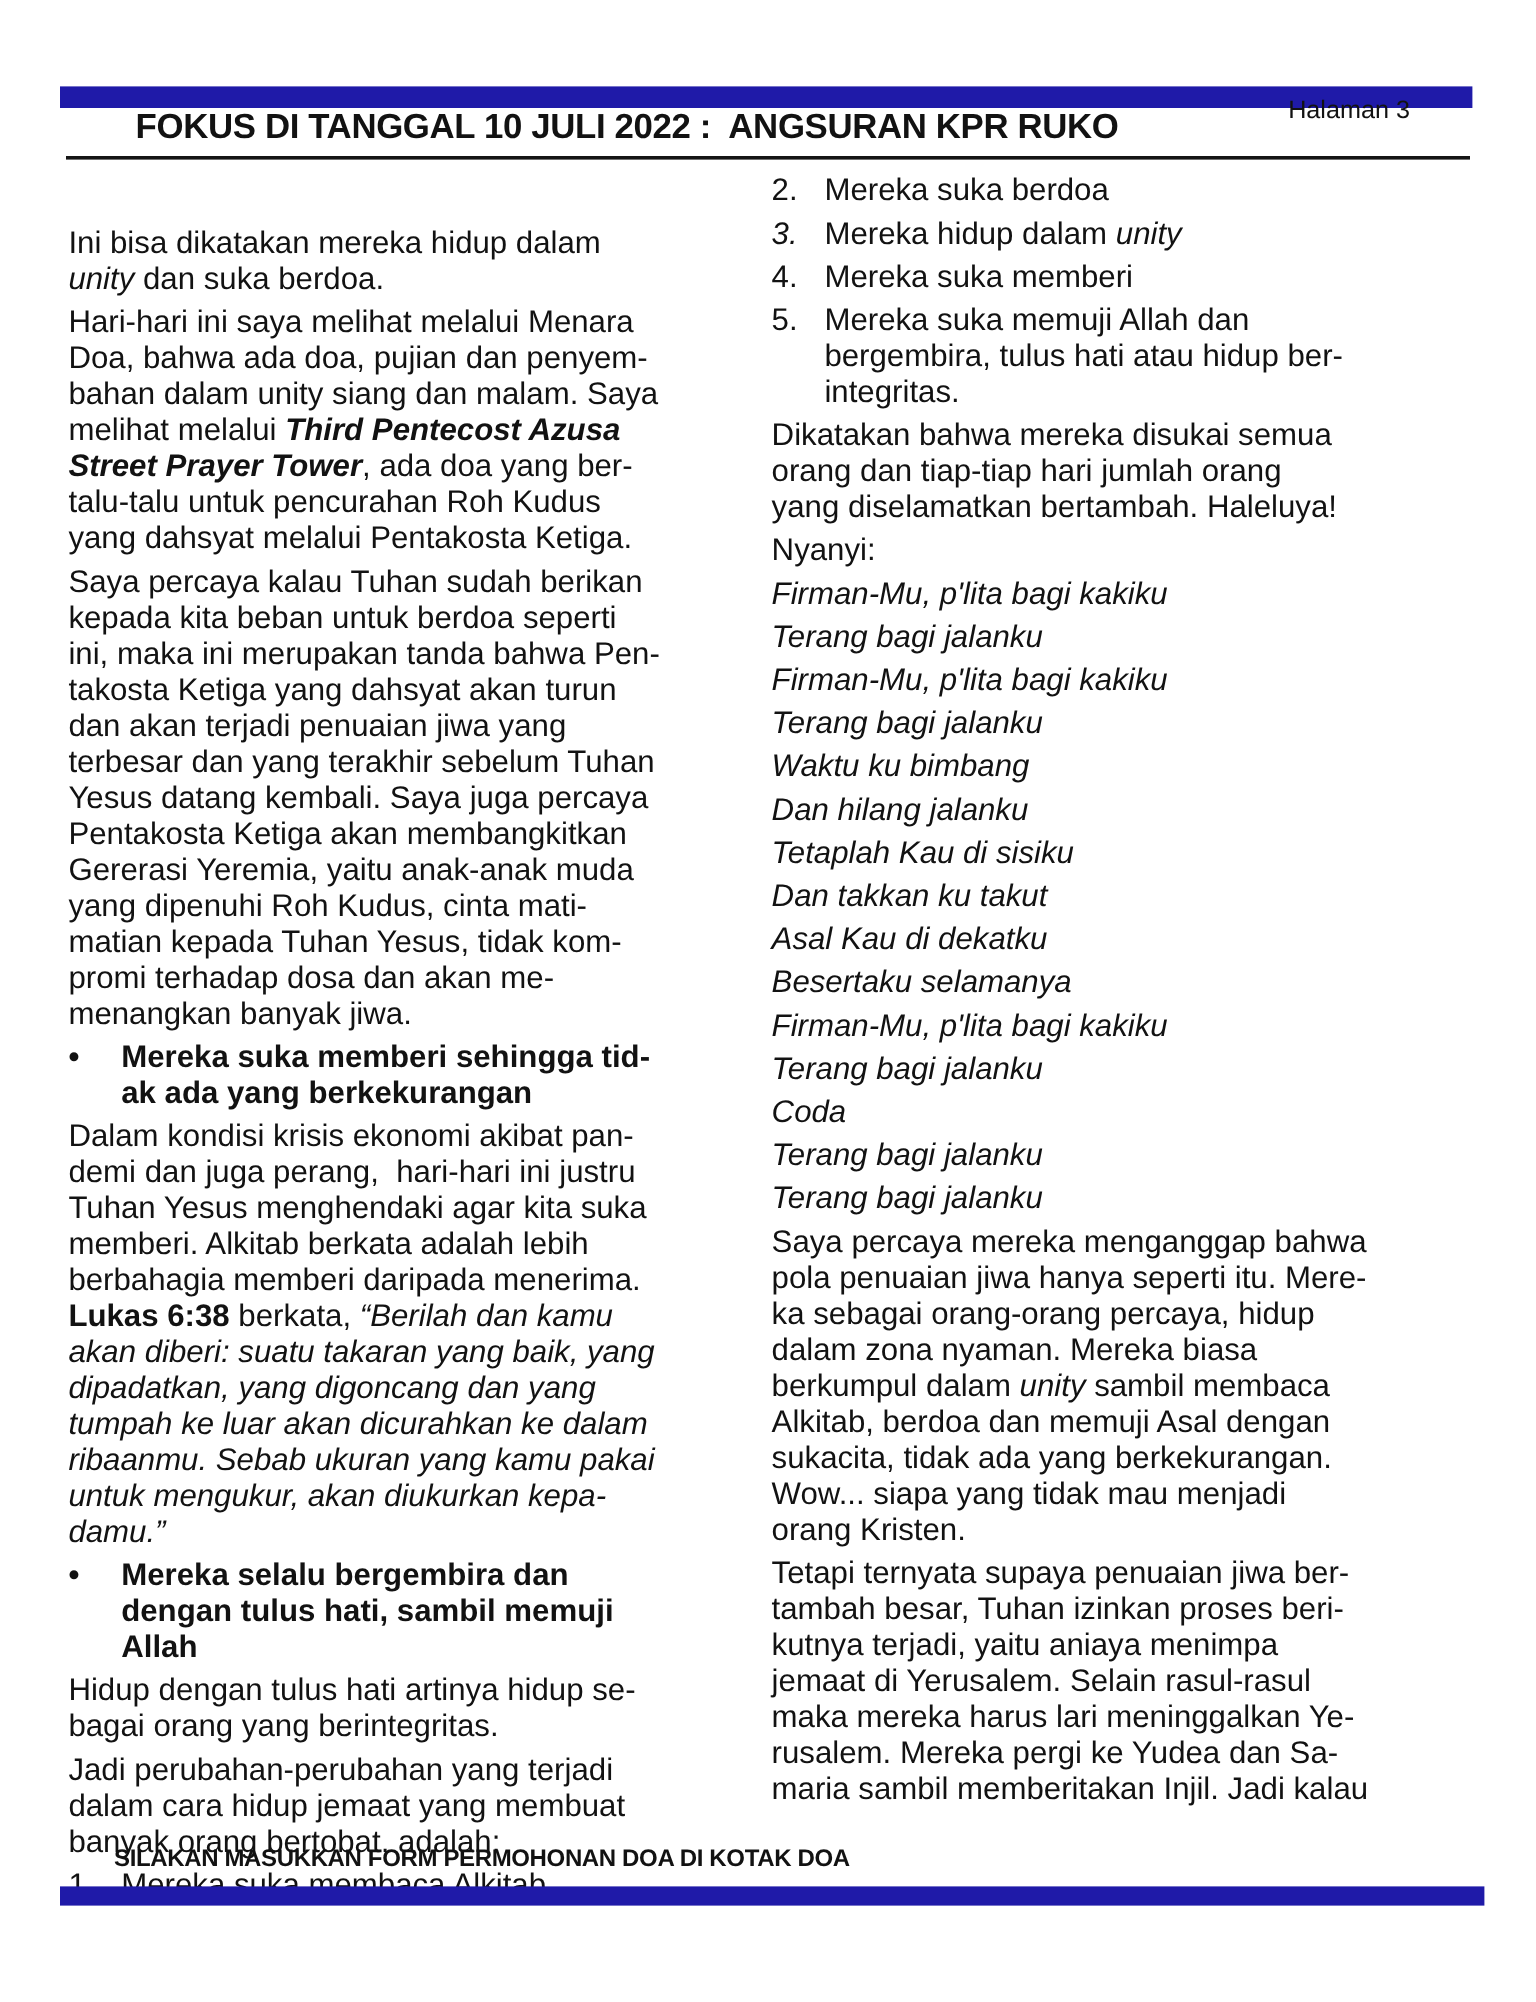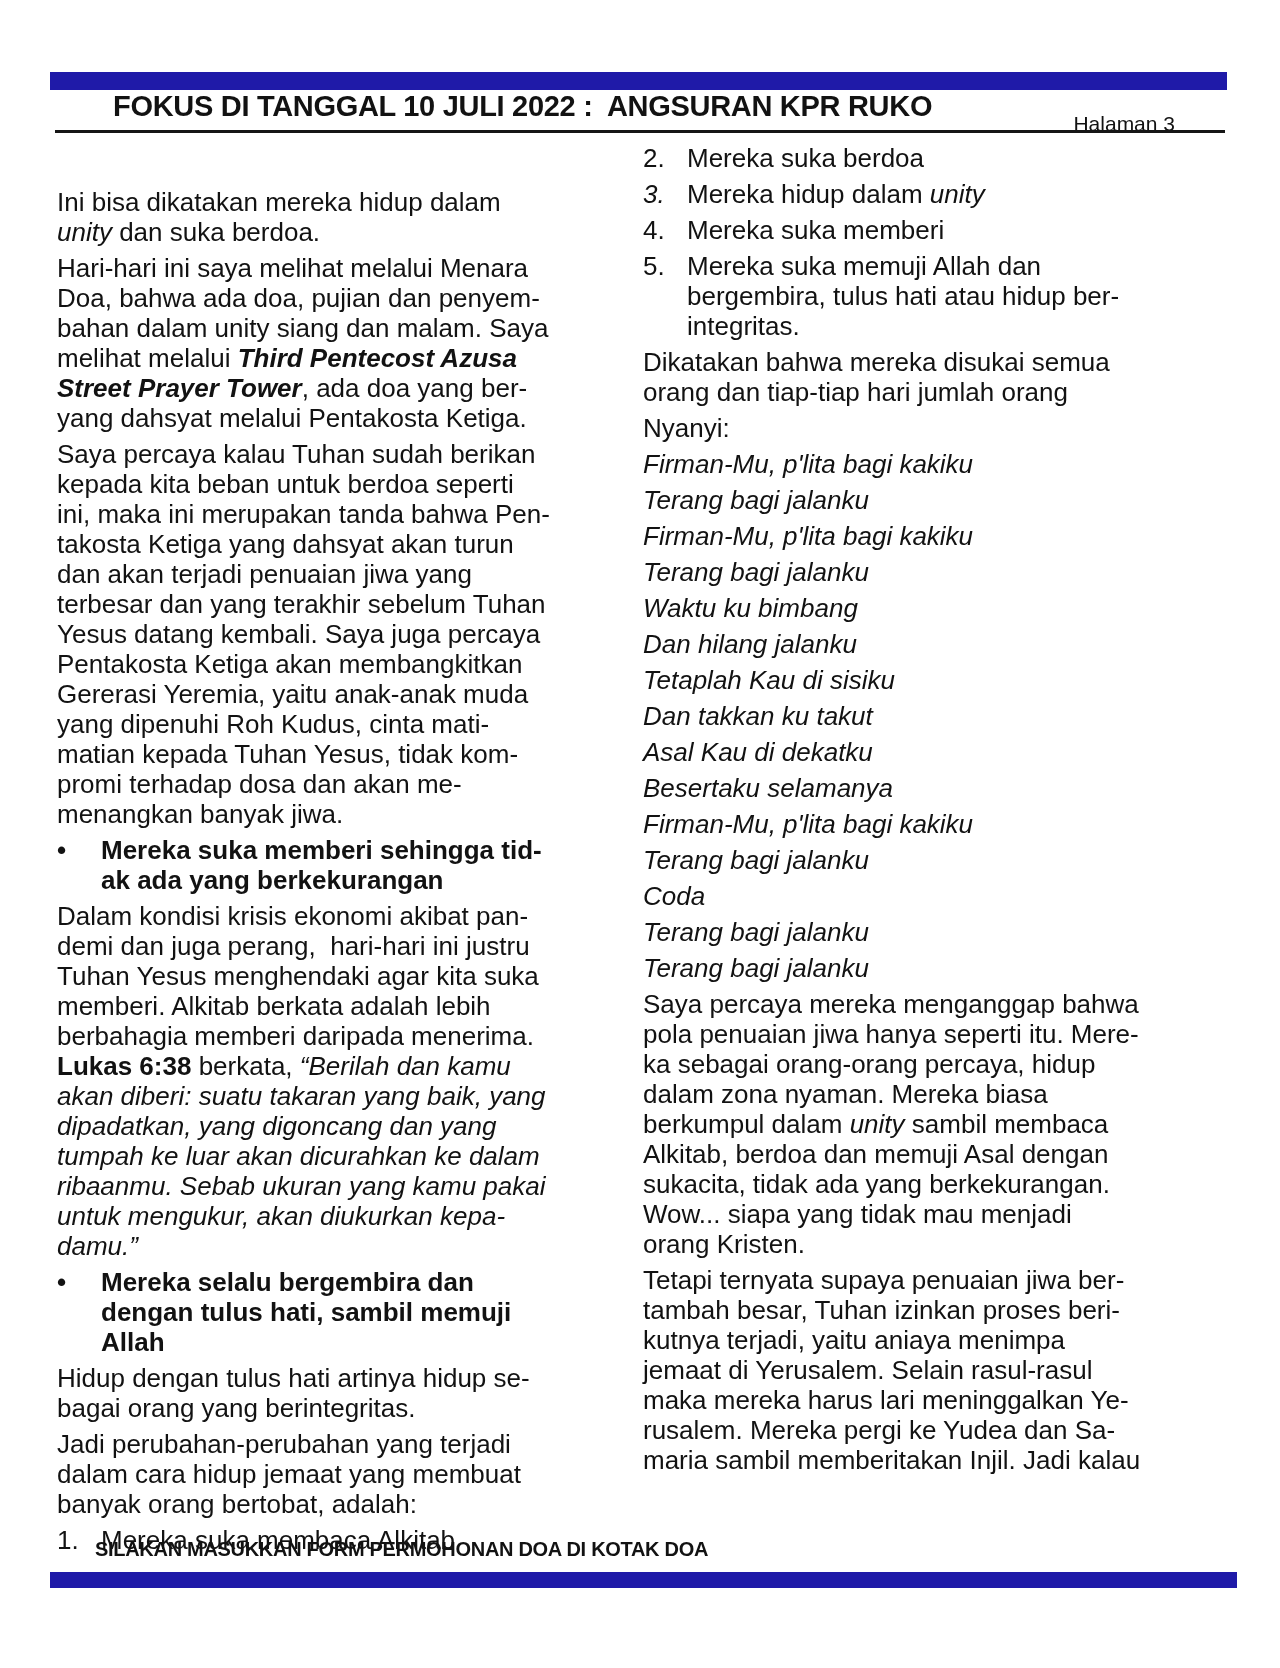"Halaman 3" .page-label { top: 112px -> 80px }
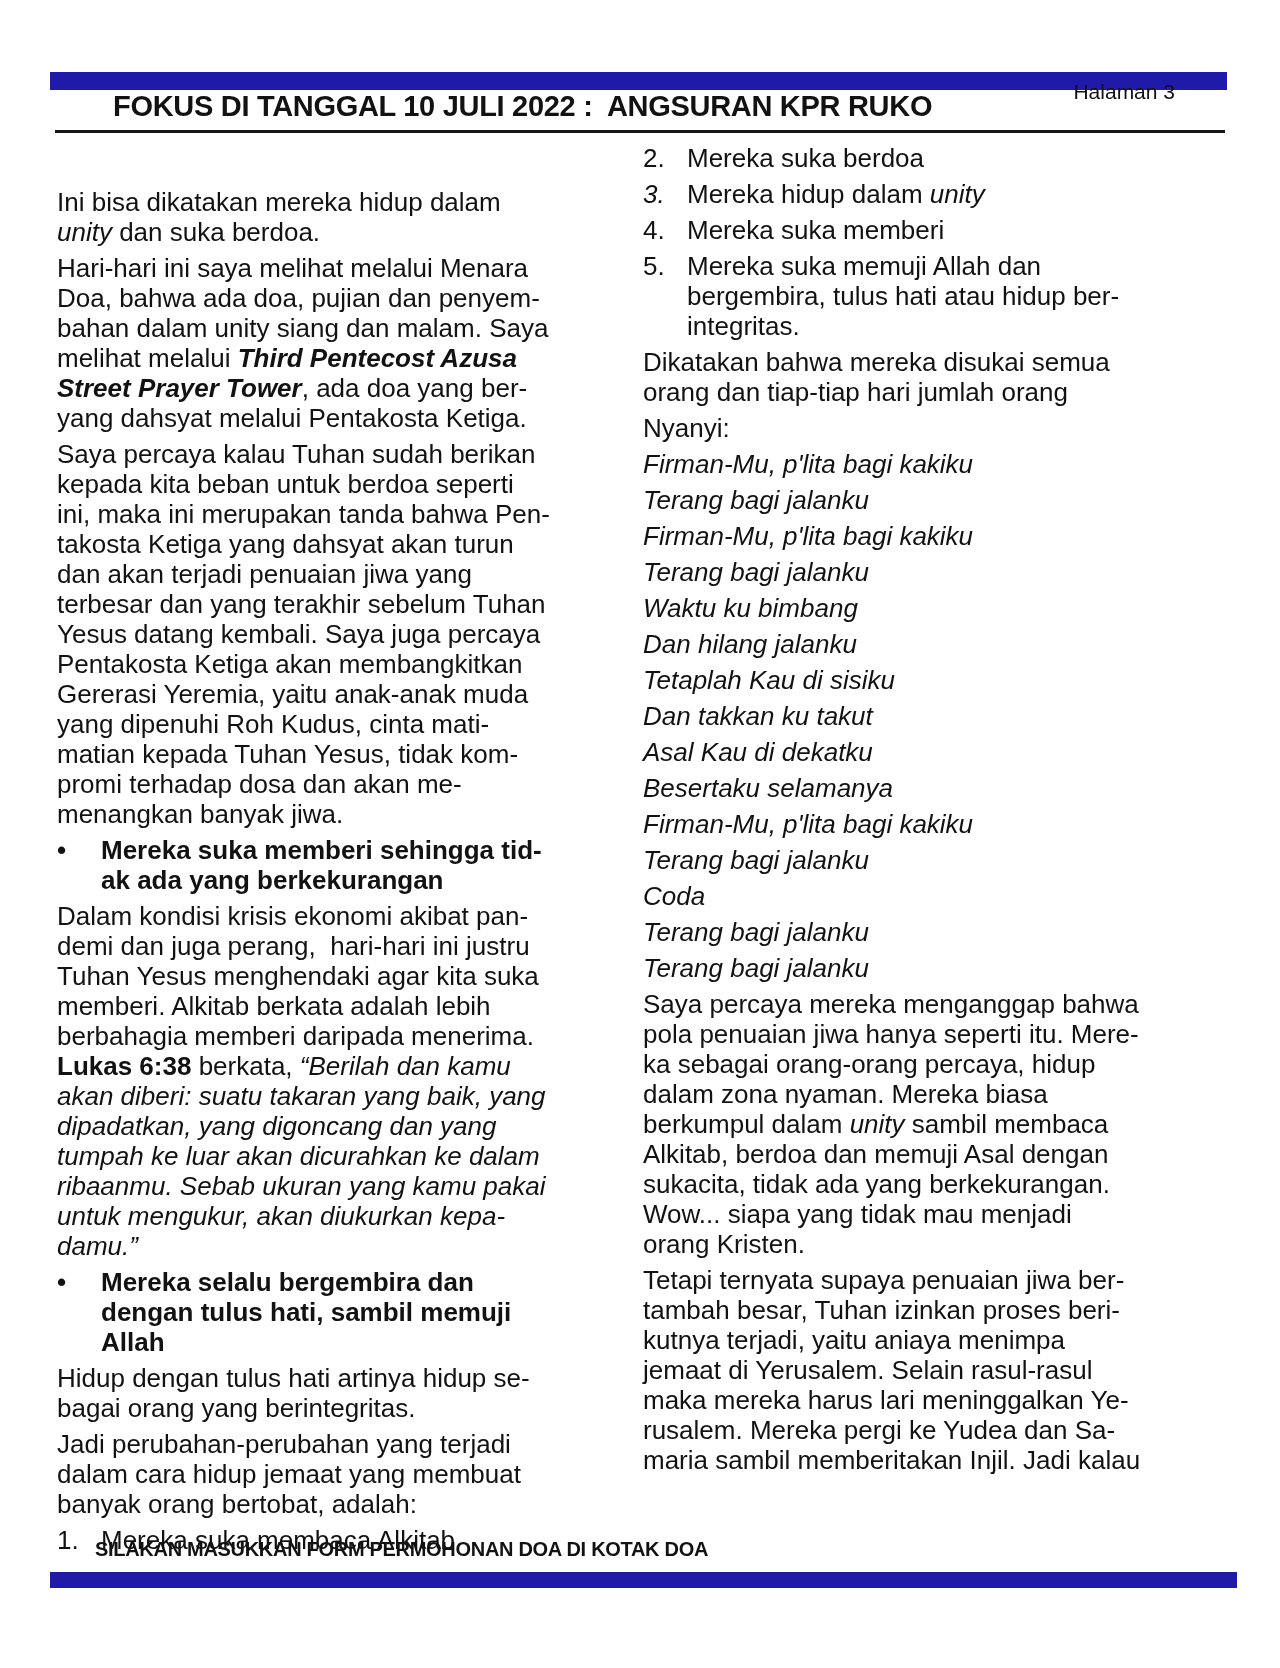"talu-talu untuk pencurahan Roh Kudus" div.tline { html: none -> <div><span>talu-talu untuk pencurahan Roh Kudus</span></div> }
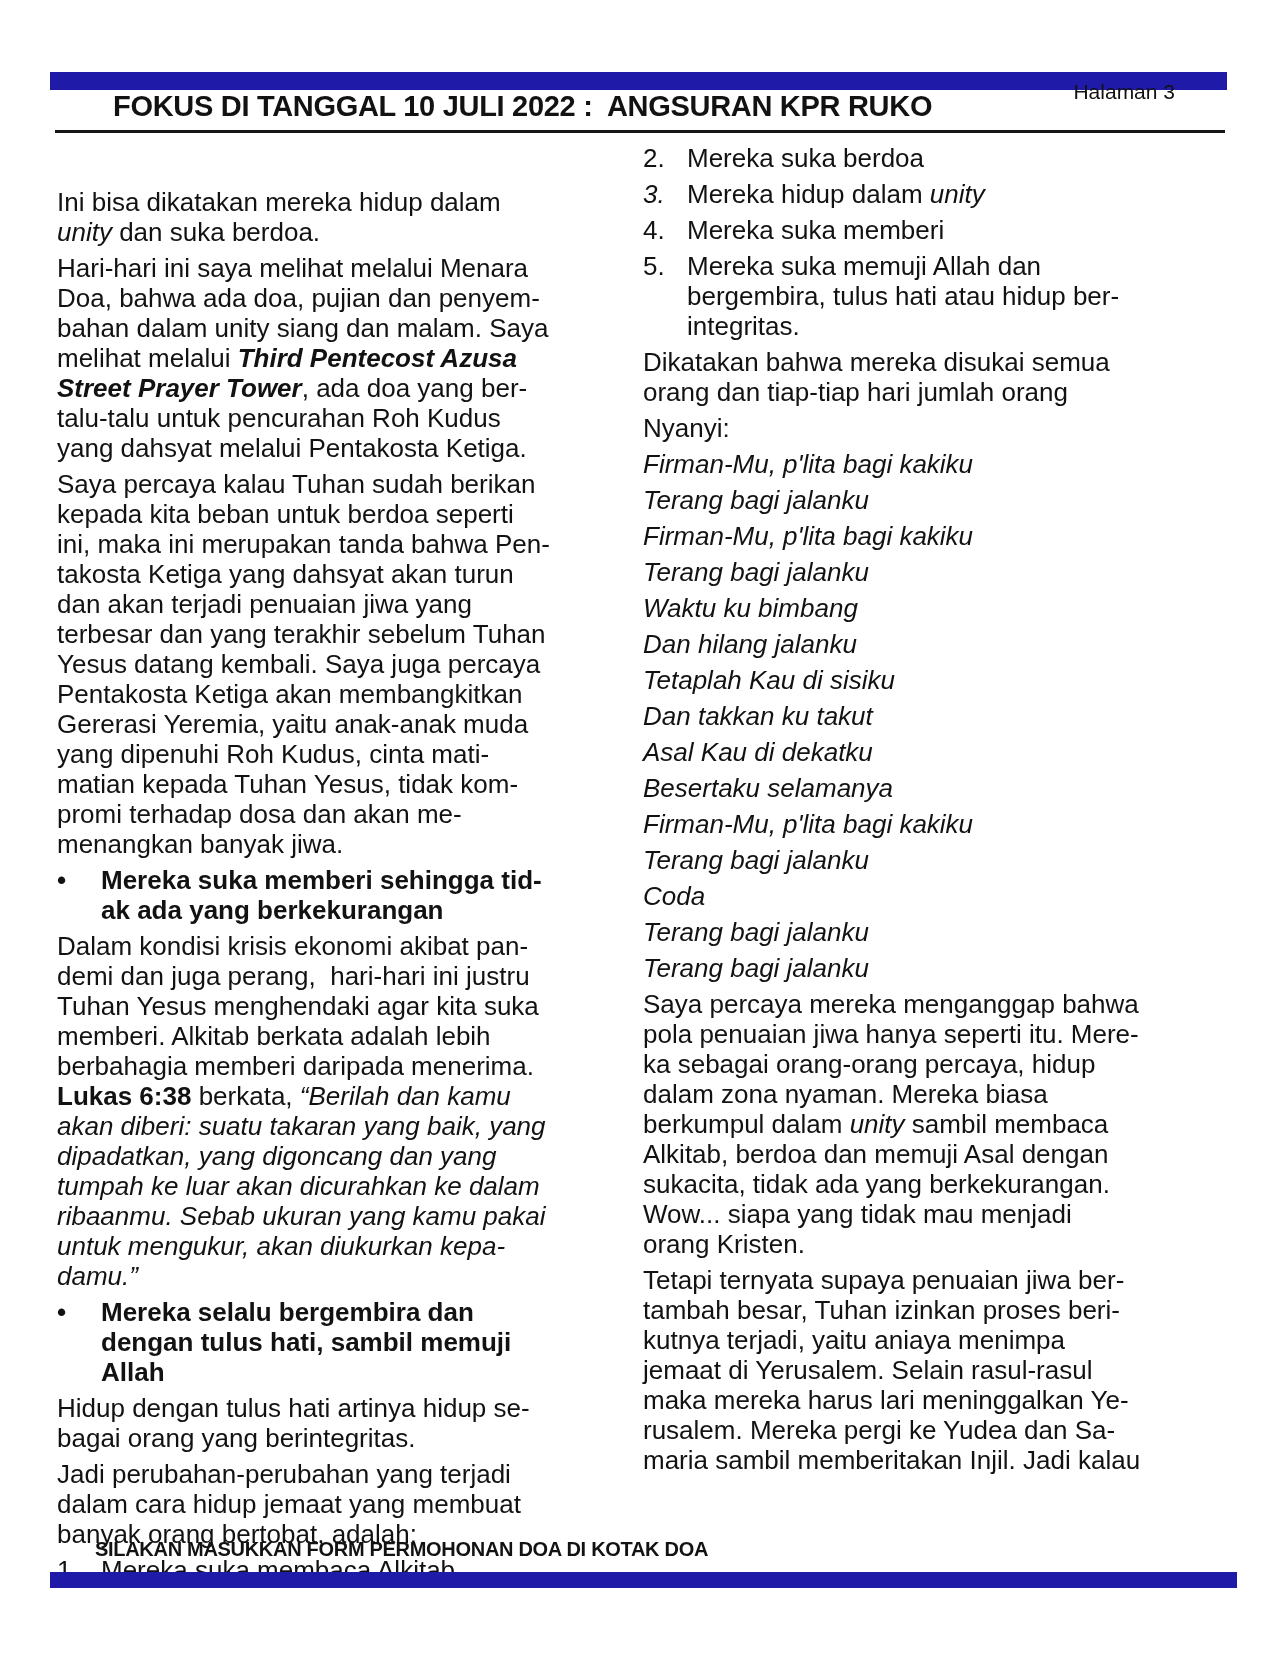"yang diselamatkan bertambah. Haleluya!" div.tline { html: none -> <div><span>yang diselamatkan bertambah. Haleluya!</span></div> }
